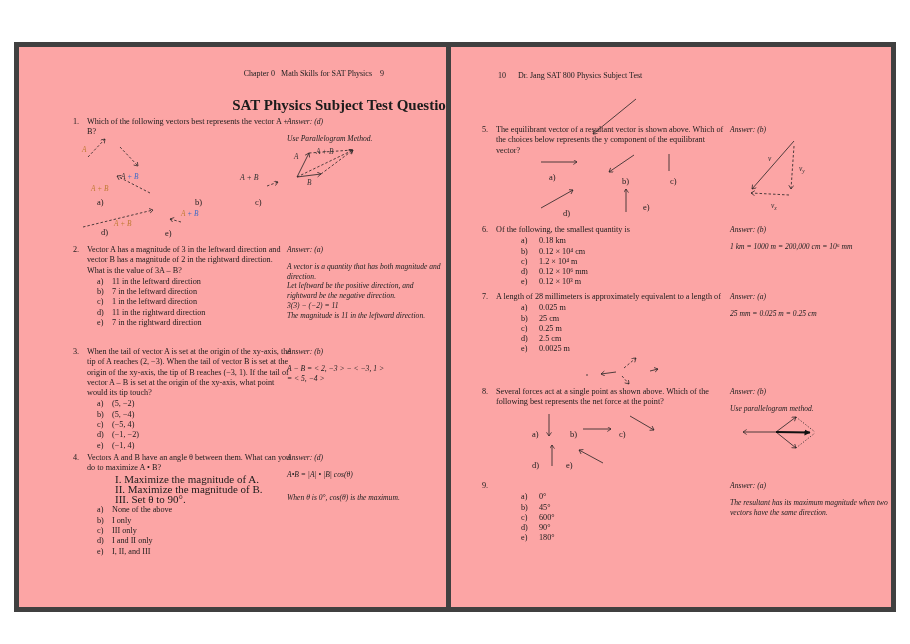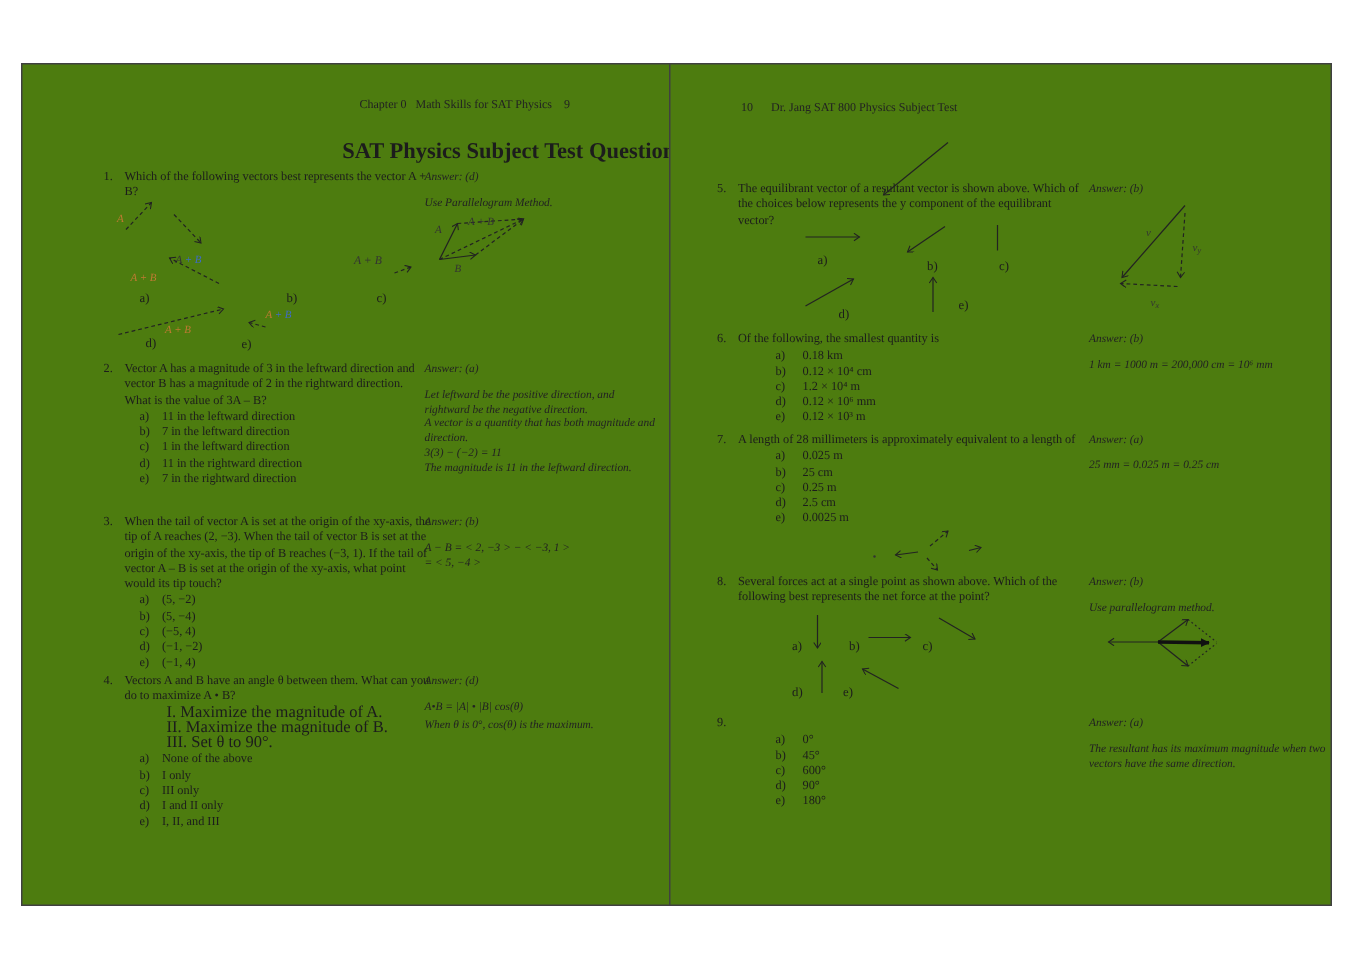"Chapter 0 Math Skills for" .page { background: #4d7c0f -> #fca5a5; border: 1px solid #404040 -> 5px solid #404040 }
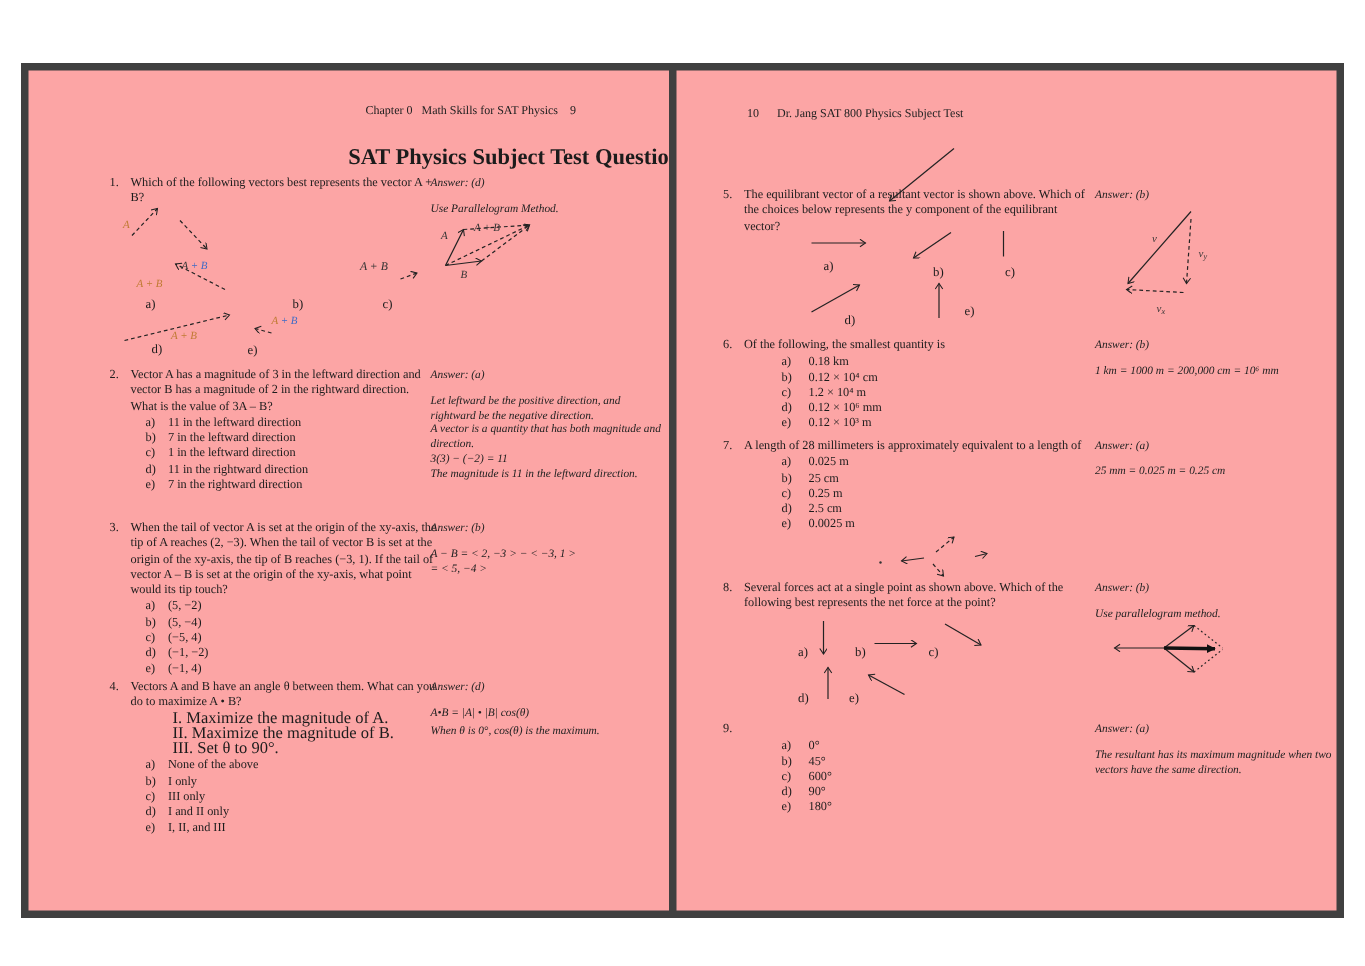"Let leftward be the positive" div { order: before "A vector is a quantity" -> after "A vector is a quantity" }
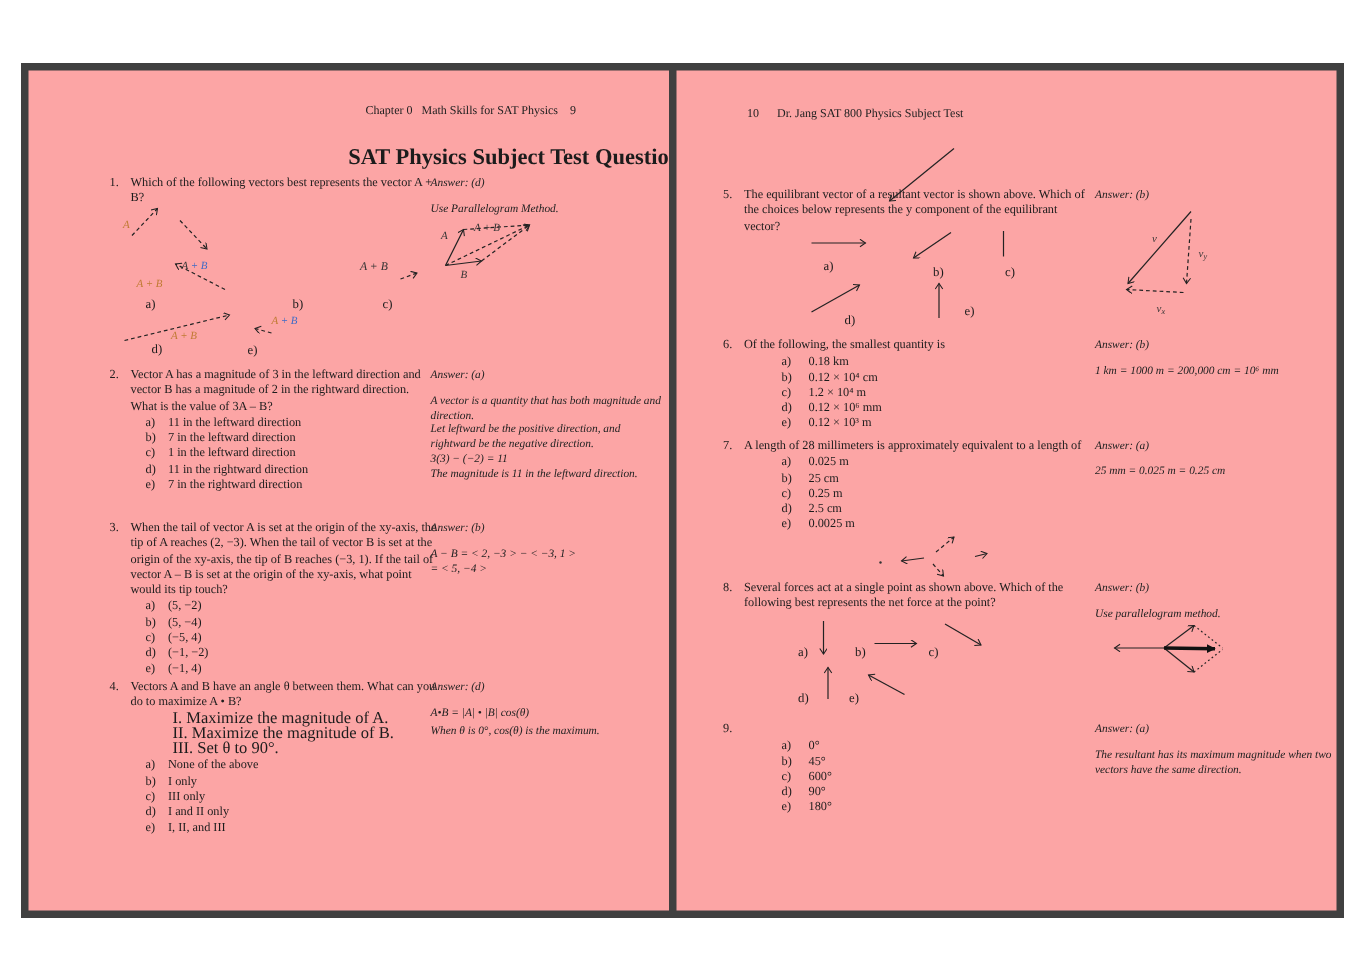"When θ is 0°, cos(θ)" div { margin-top: 2px -> 13px }
